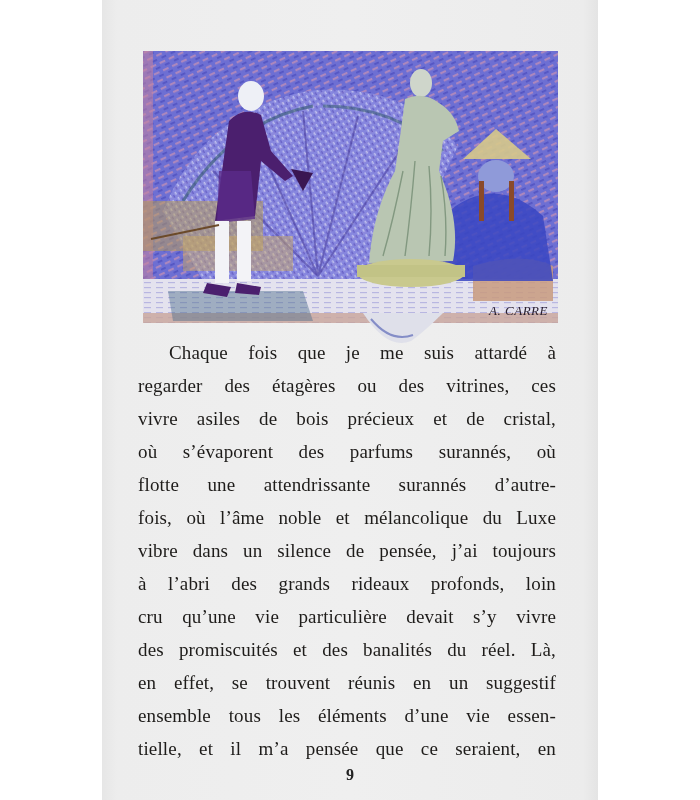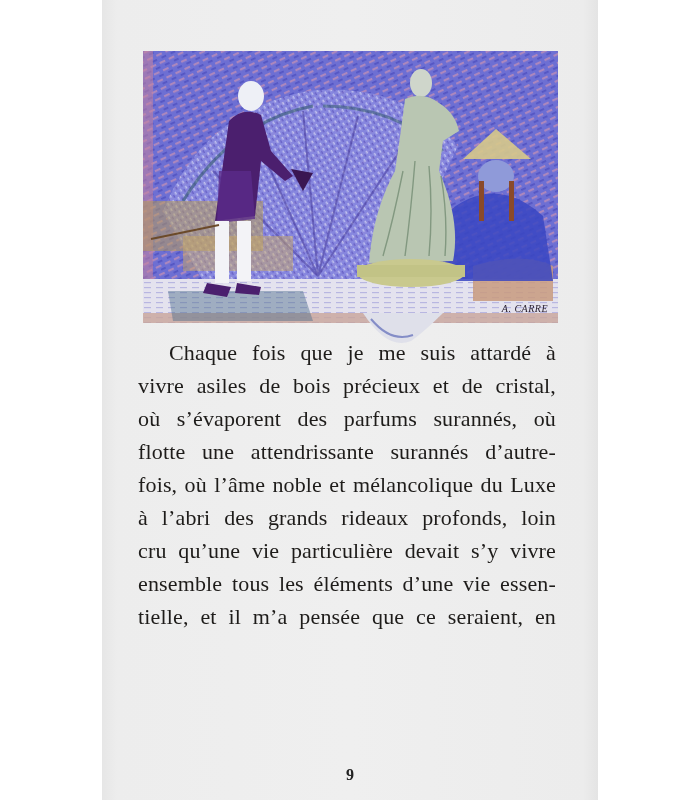"A. CARRE" .signature { font-size: 10px -> 13px }
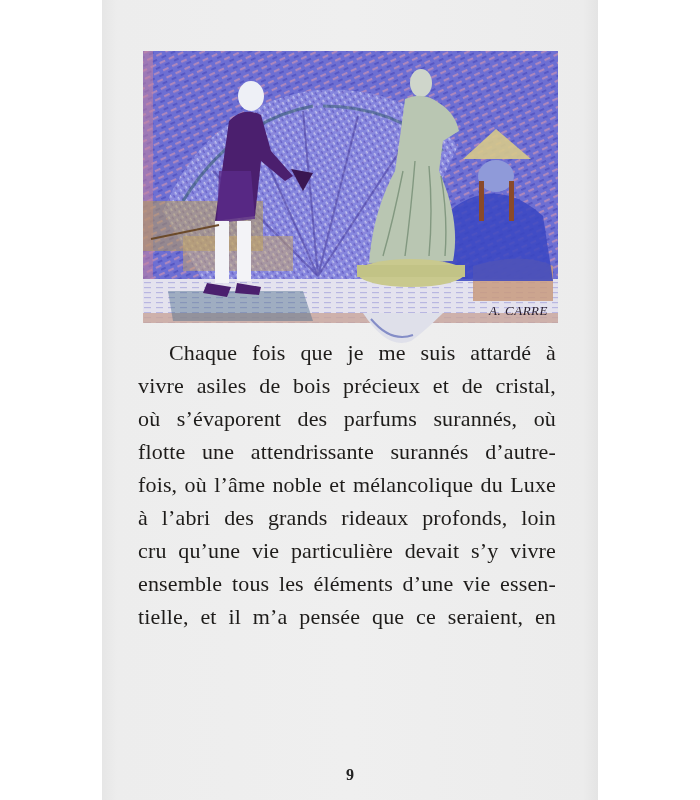"Chaque fois que je me" .text-block { font-size: 22px -> 19px }
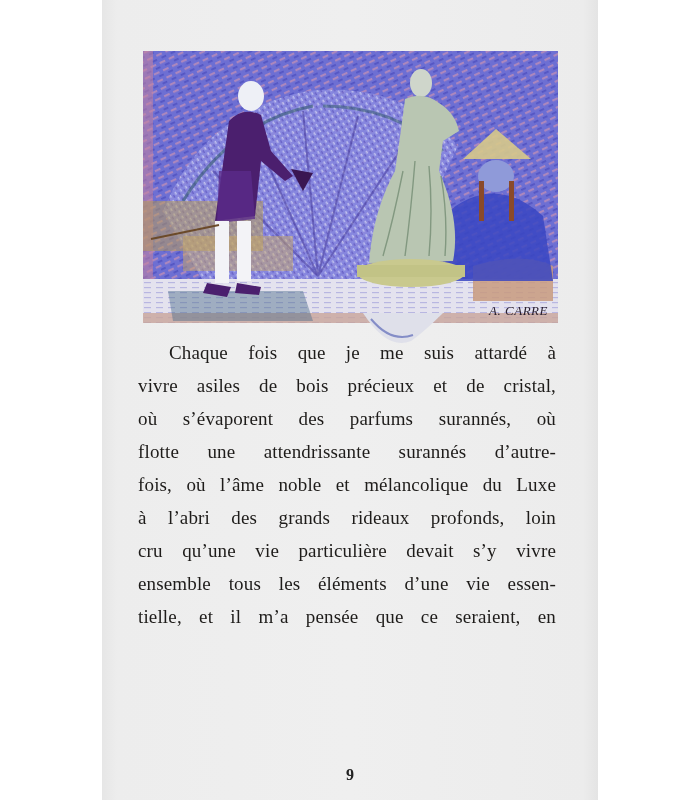"regarder des étagères ou des" span.line { html: none -> <span>regarder des étagères ou des vitrines, ces</span> }
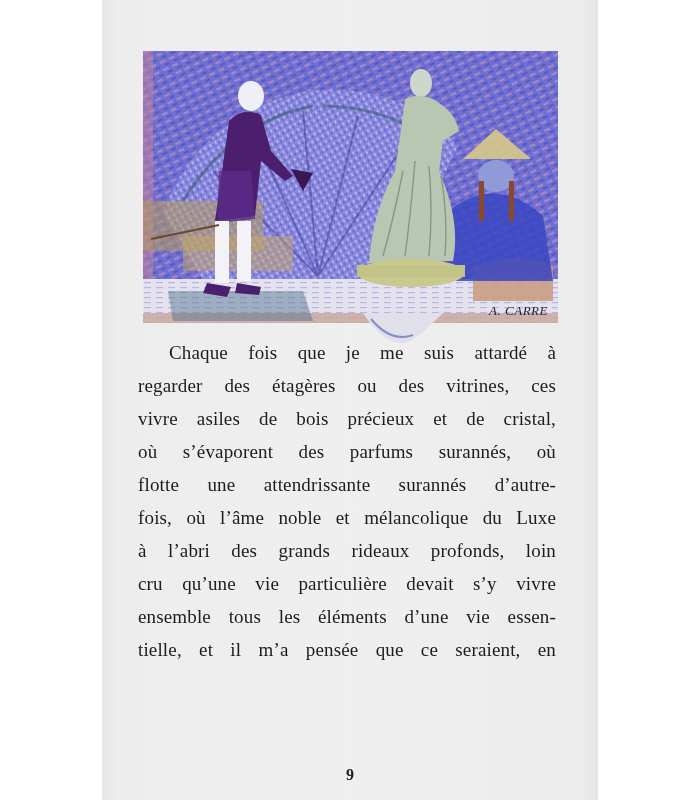"vibre dans un silence de" span.line { html: none -> <span>vibre dans un silence de pensée, j’ai toujours</span> }
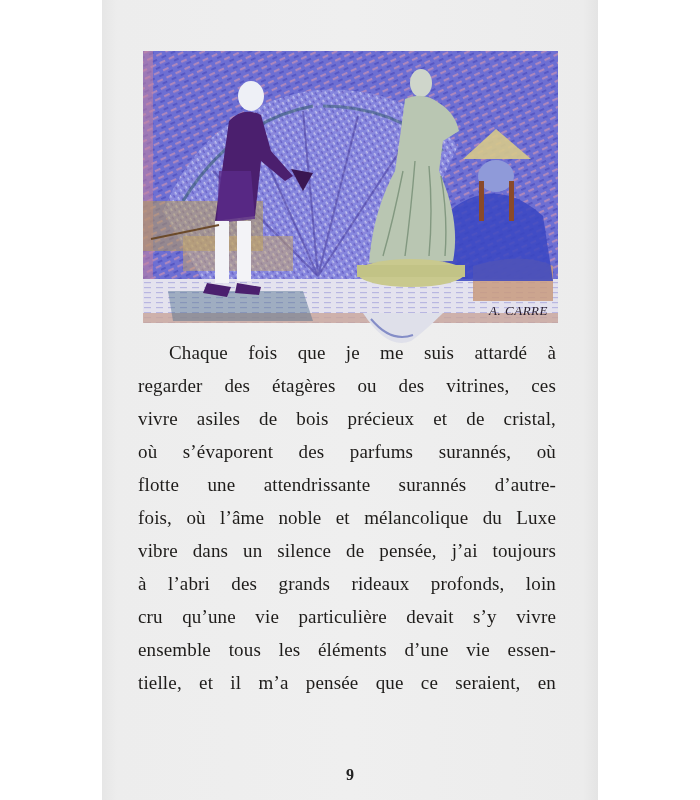"des promiscuités et des banalités" span.line { html: none -> <span>des promiscuités et des banalités du réel. Là,</span> }
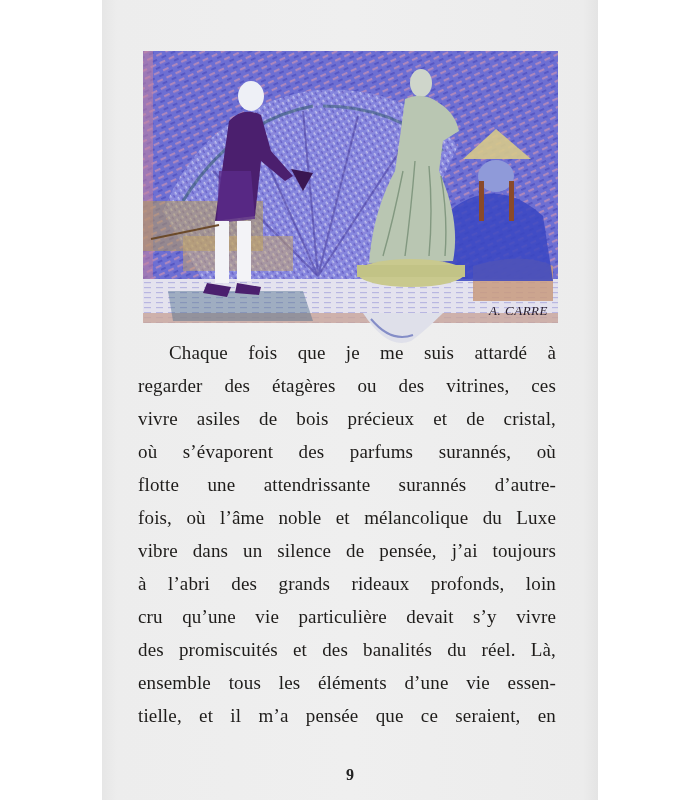"en effet, se trouvent réunis" span.line { html: none -> <span>en effet, se trouvent réunis en un suggestif</span> }
